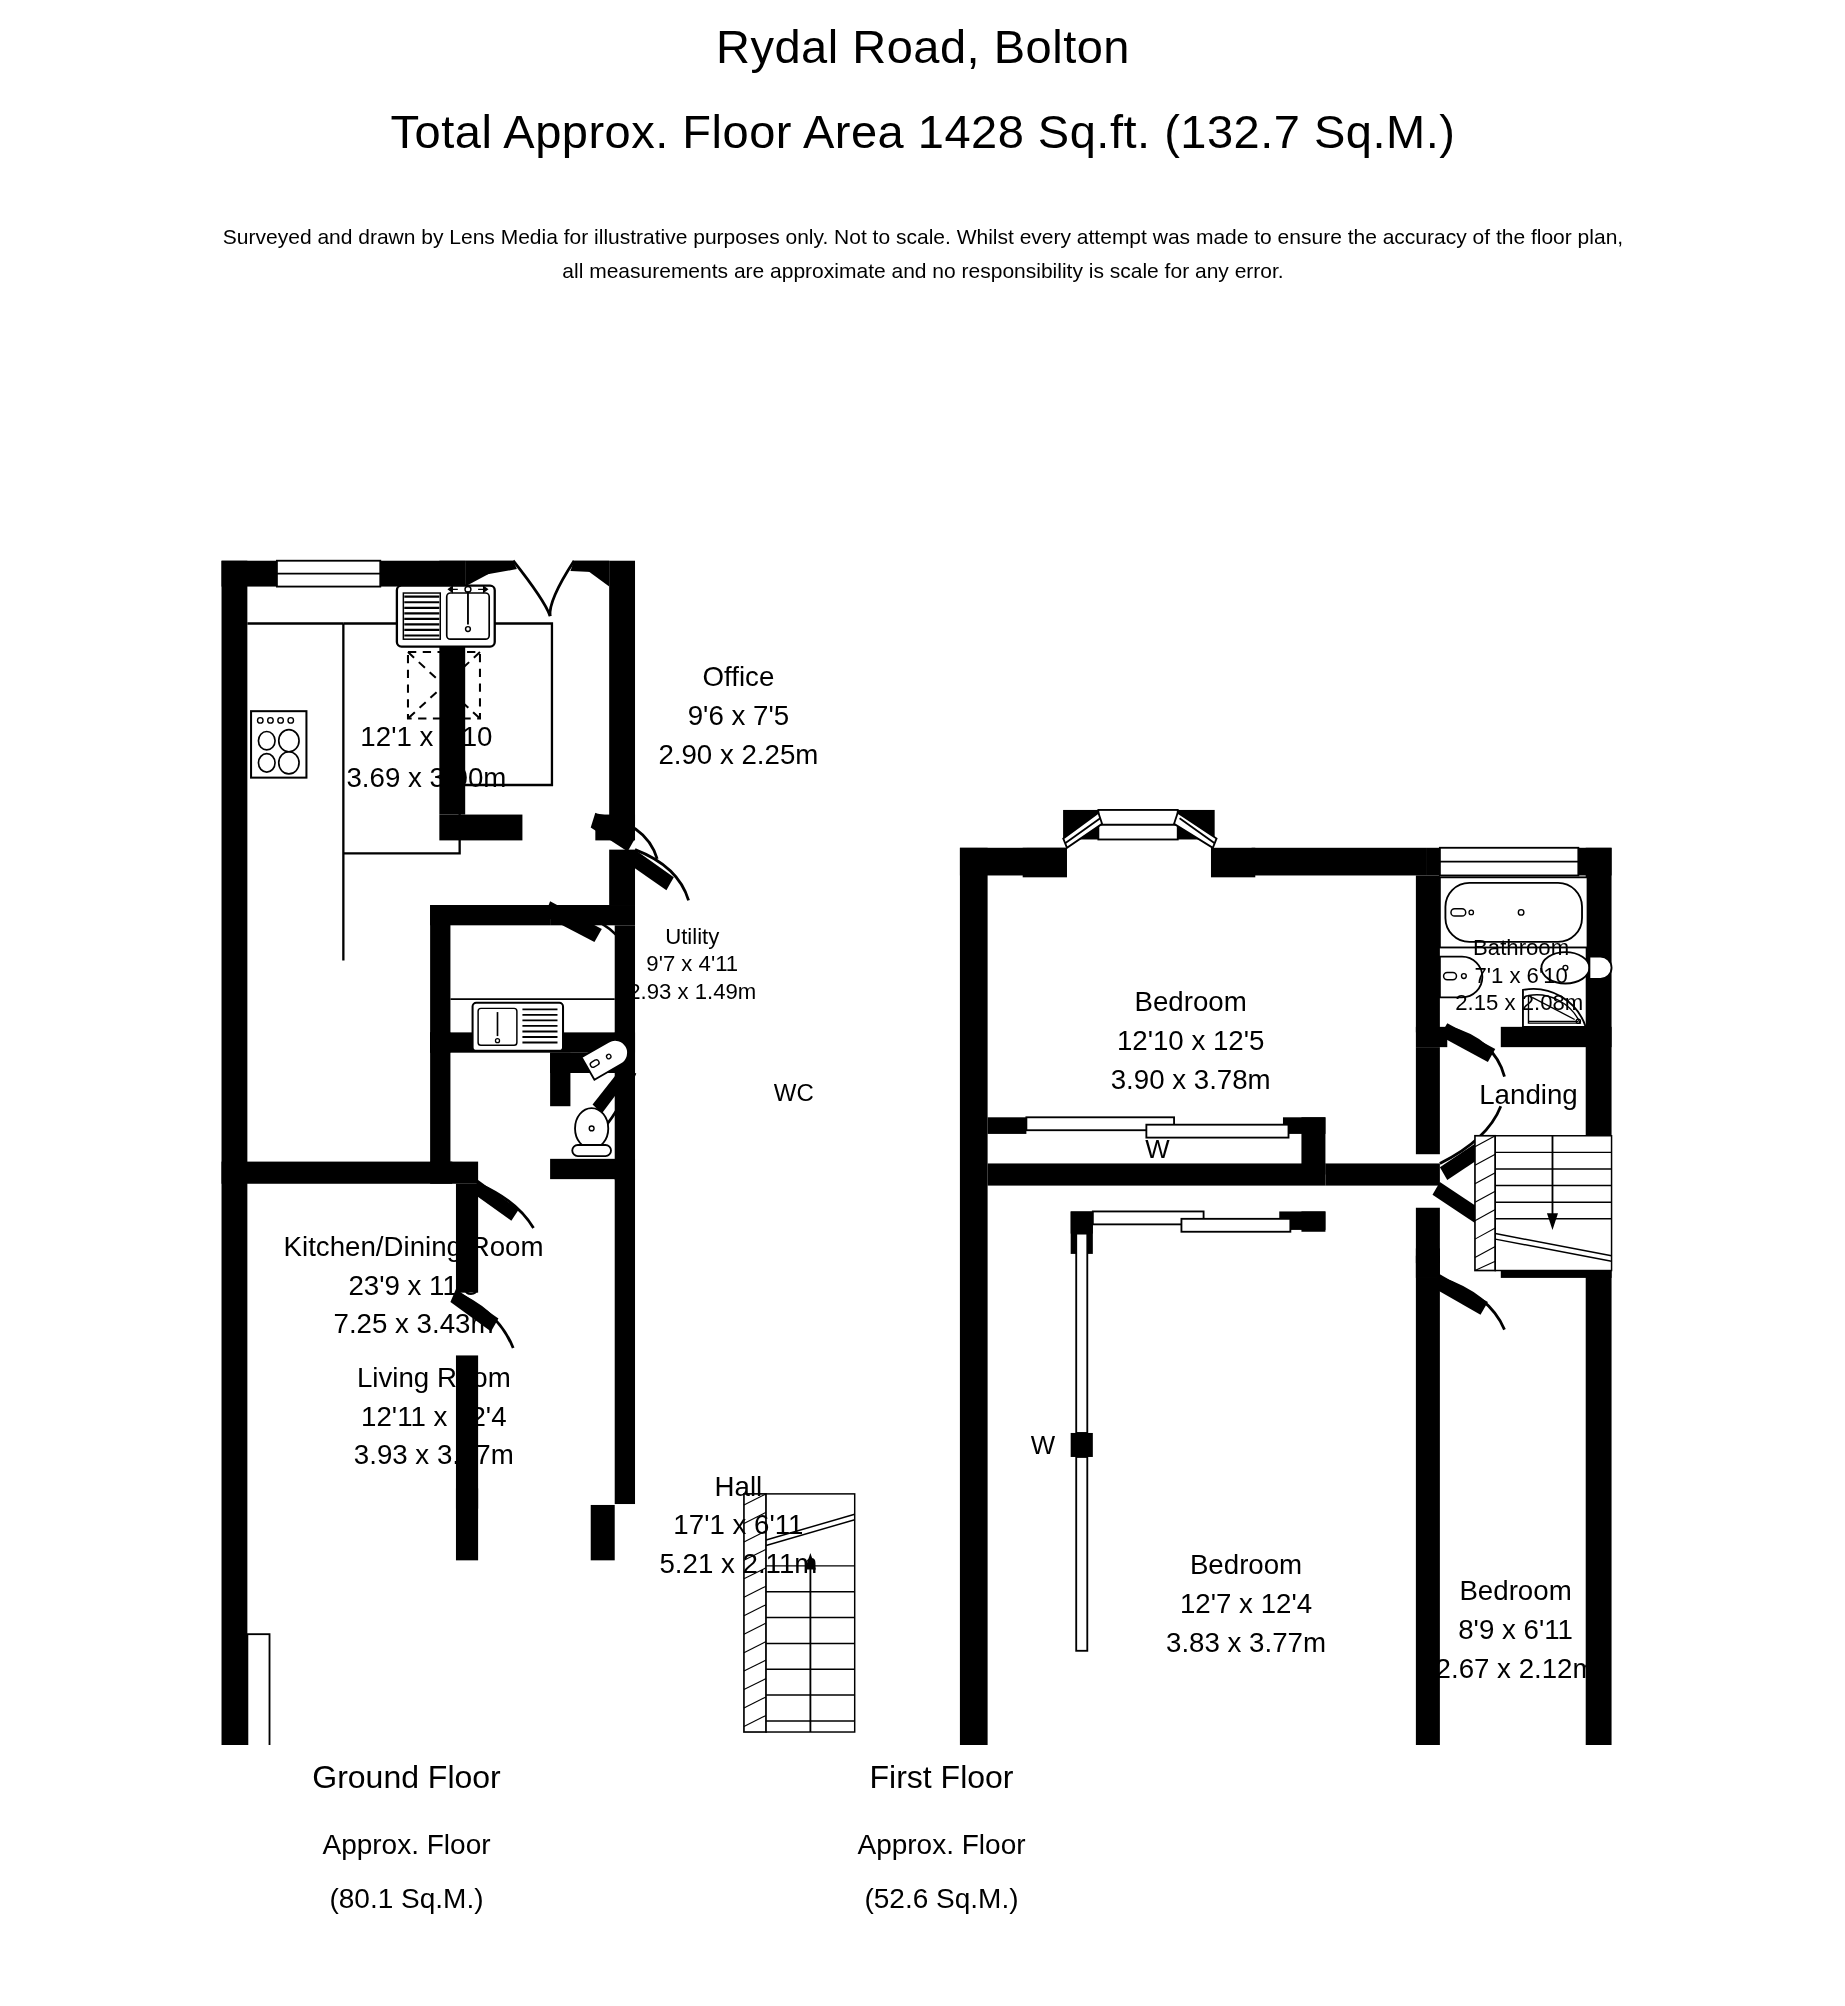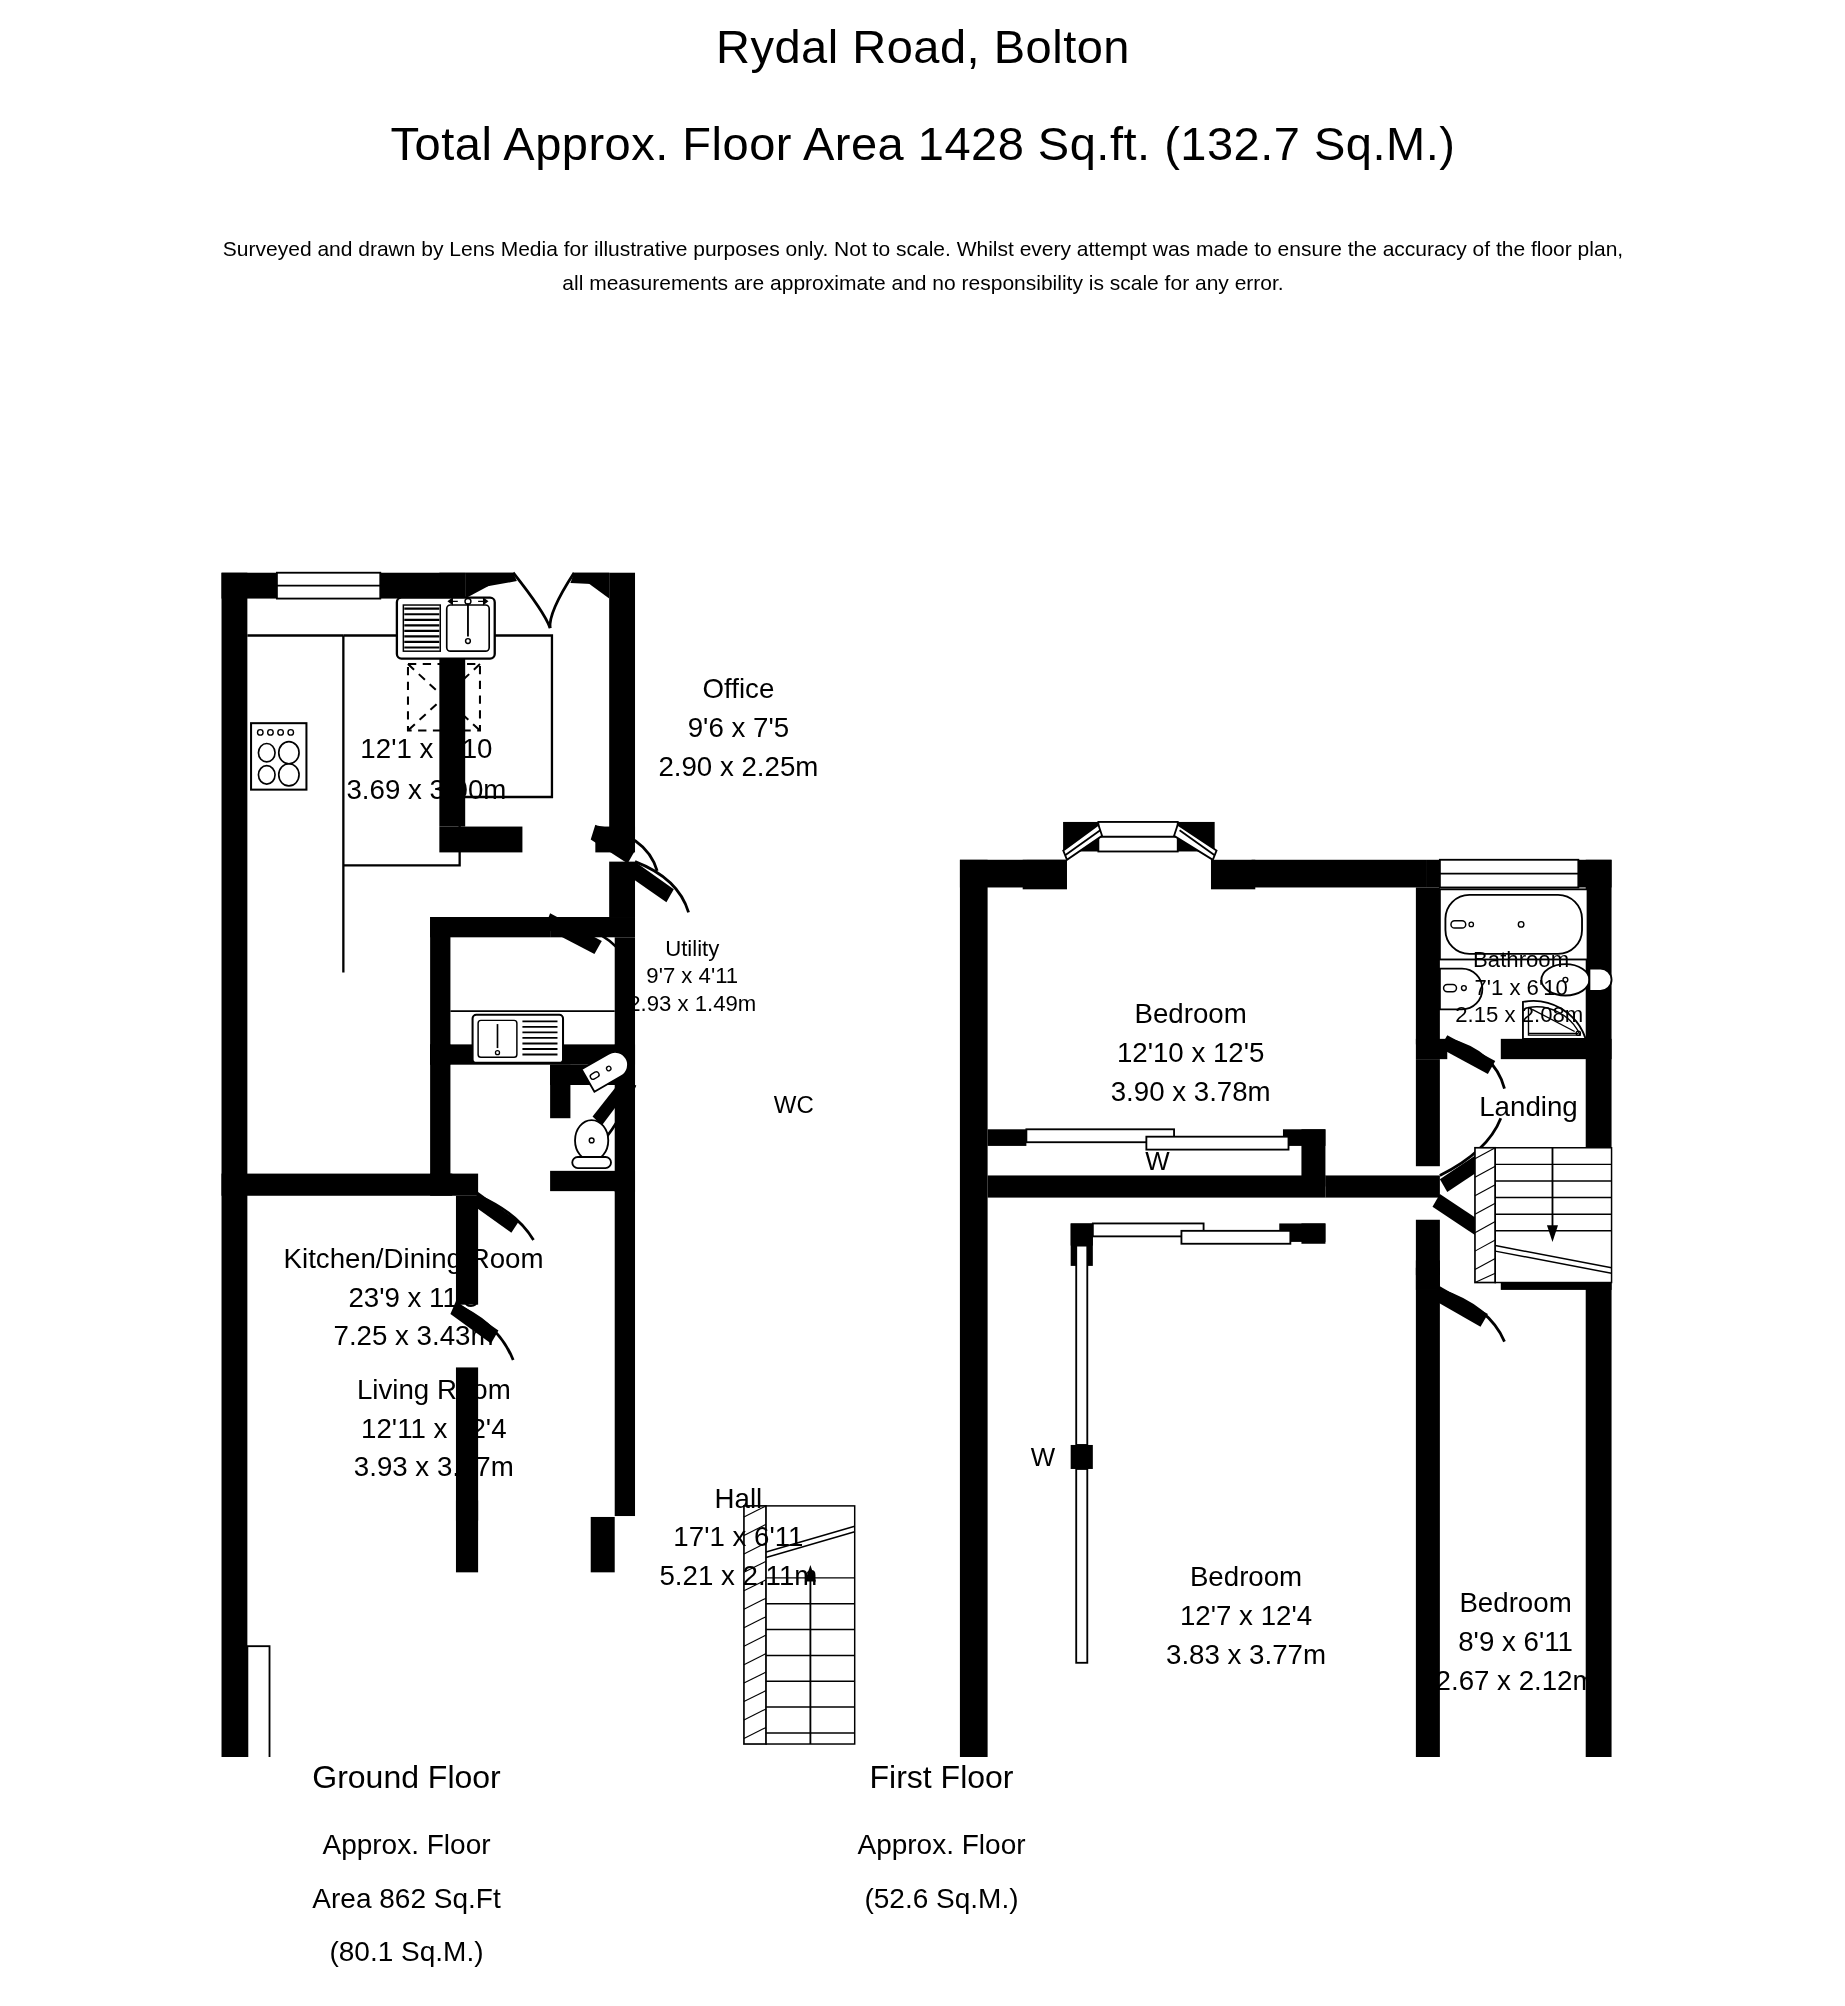"Total Approx. Floor Area 1428" .subtitle { margin: 16px -> 4px }
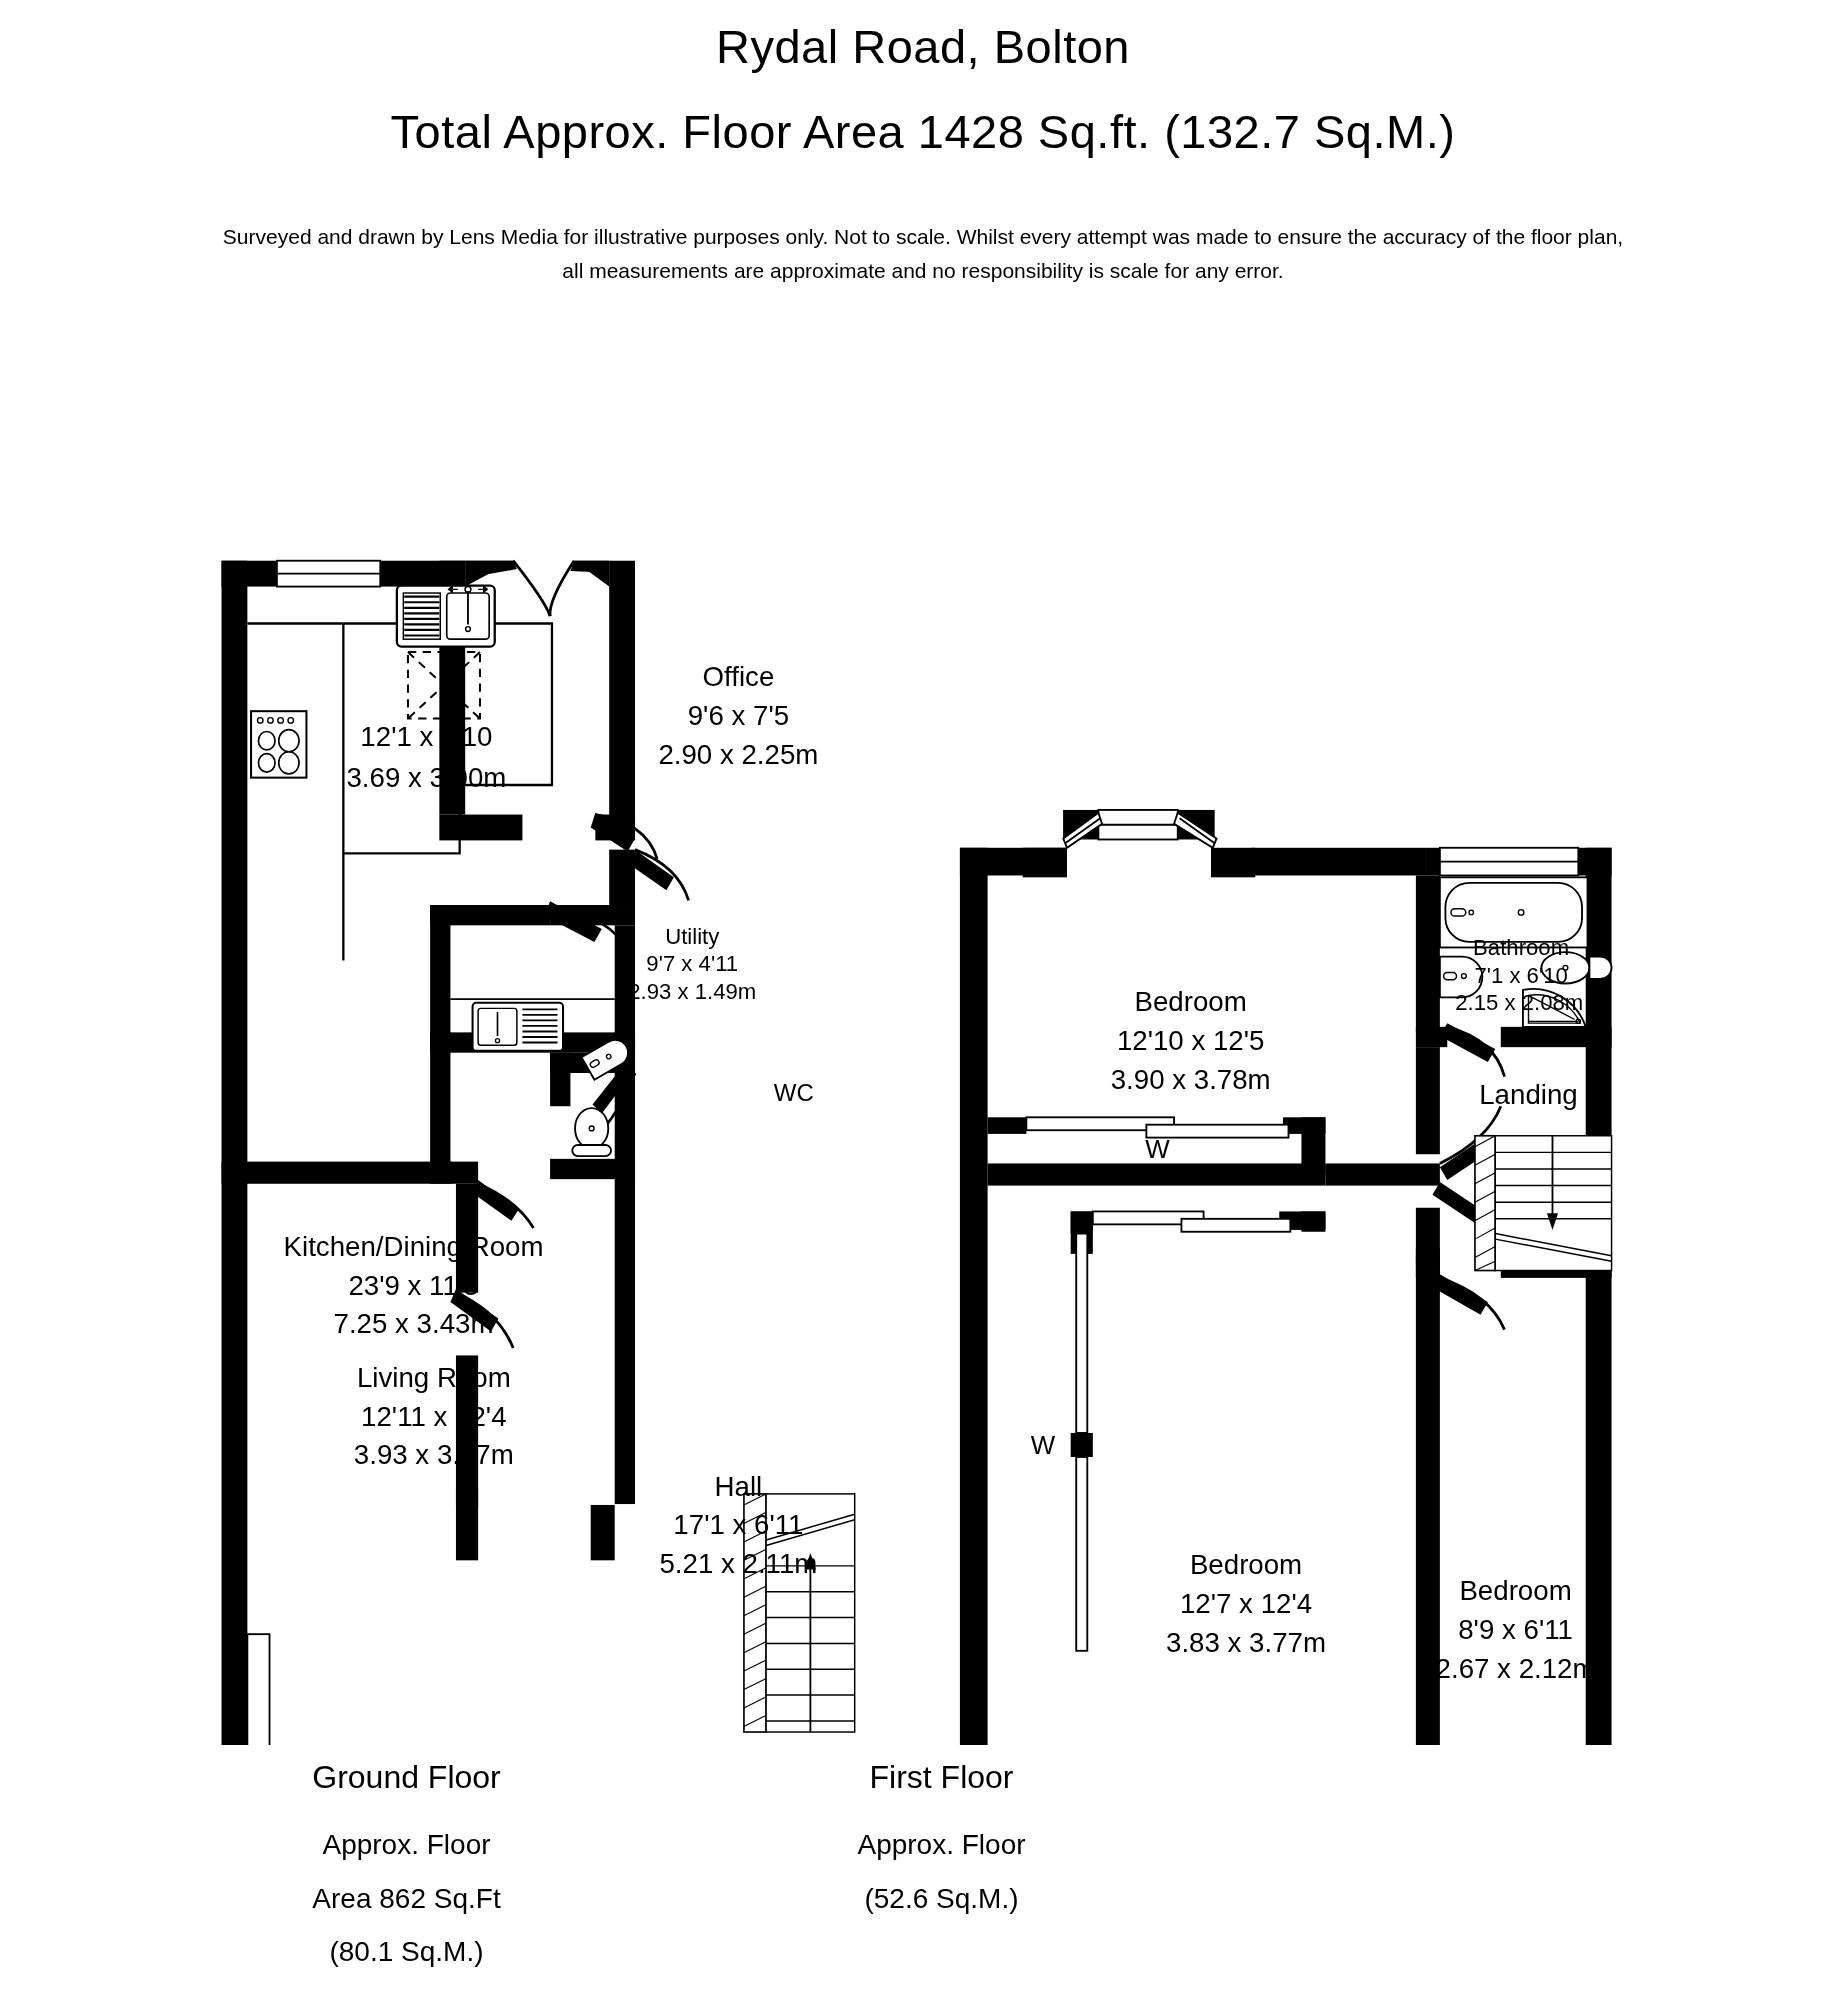"Area 862 Sq.Ft" p.foot-line { html: <p>Area 862 Sq.Ft</p> -> none }
